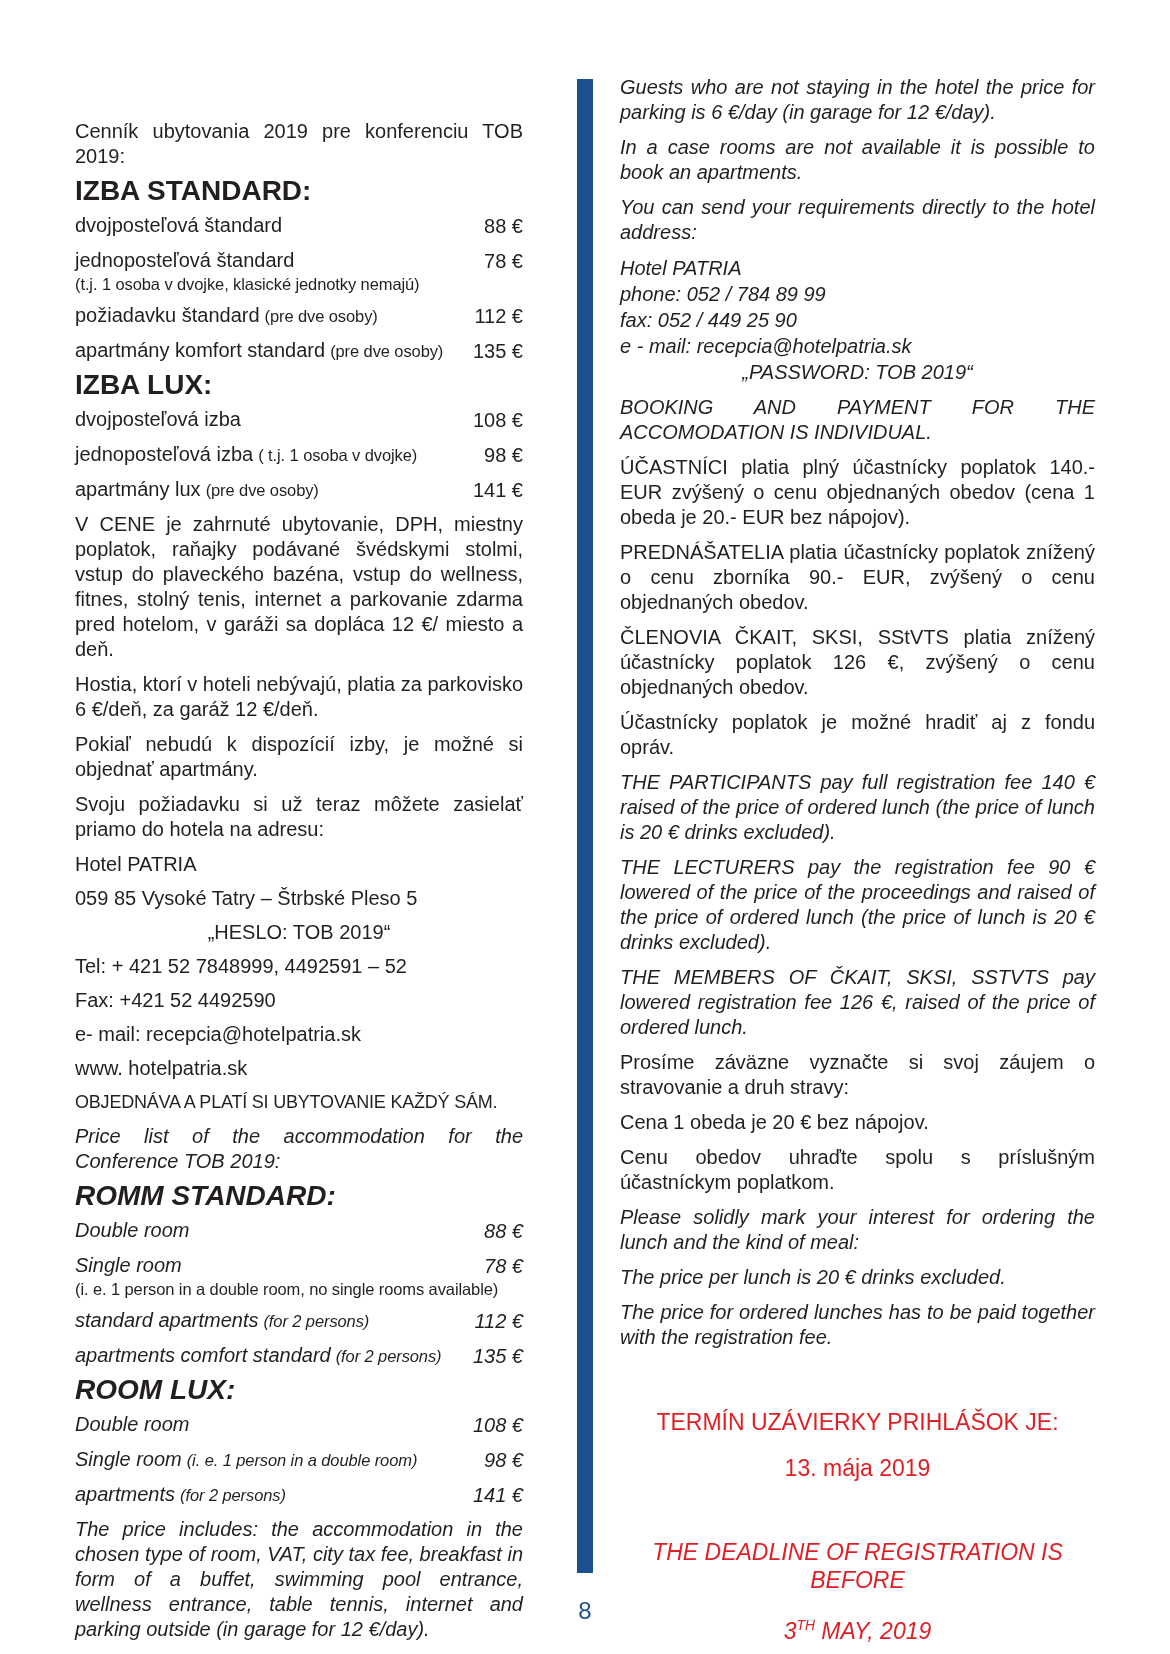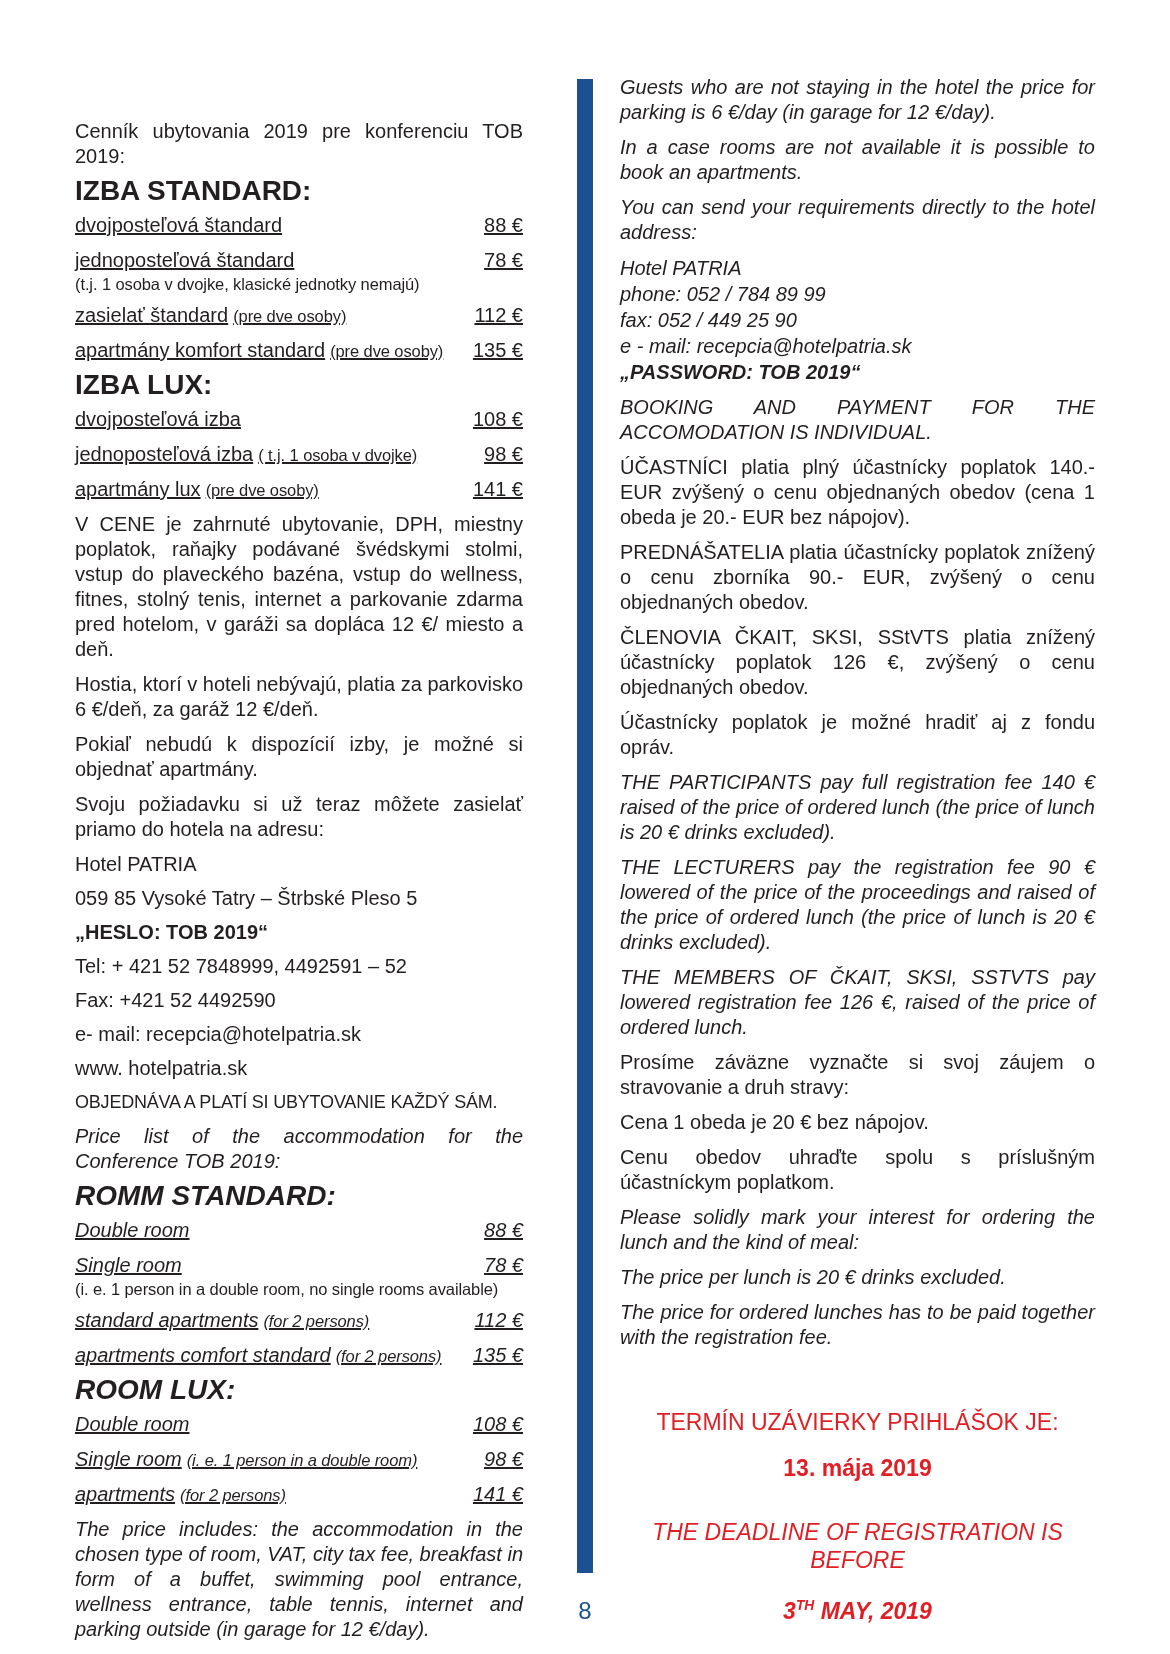"dvojposteľová štandard" .row { align-items: flex-start -> center; text-decoration: underline -> none }
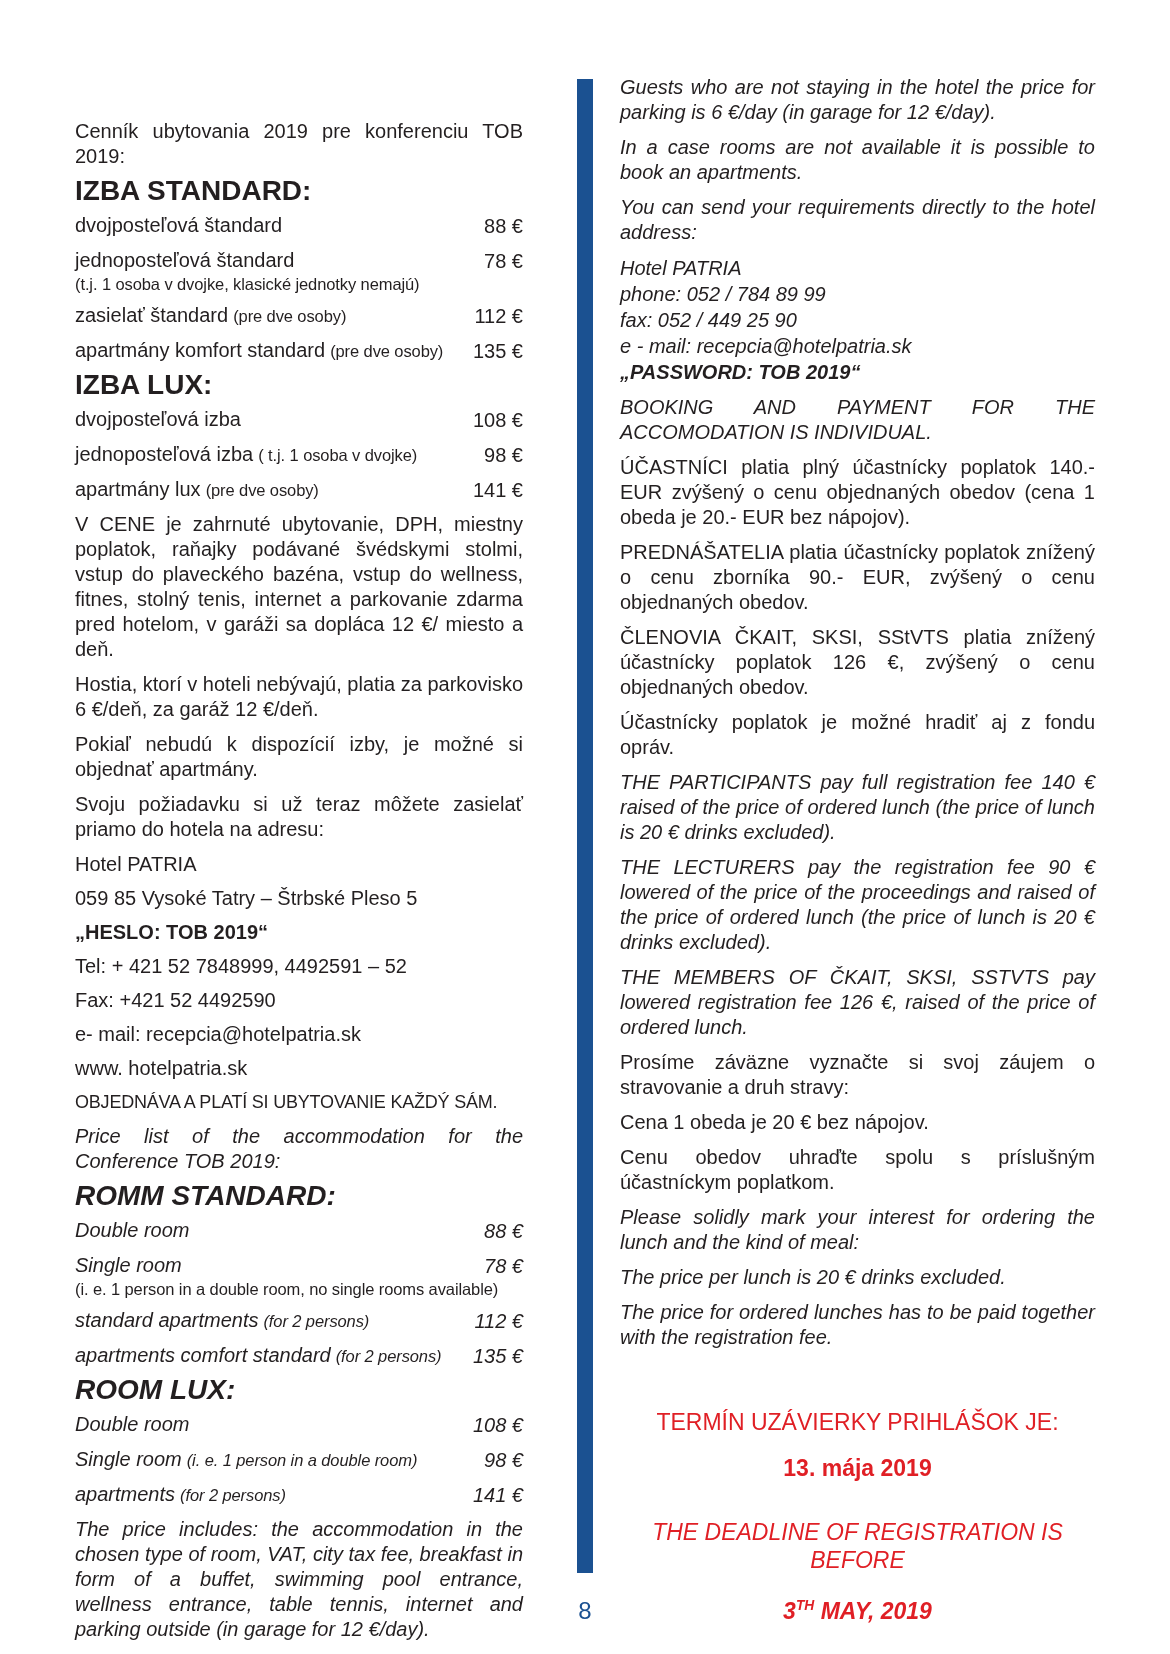"zasielať štandard" span { text: zasielať -> požiadavku }
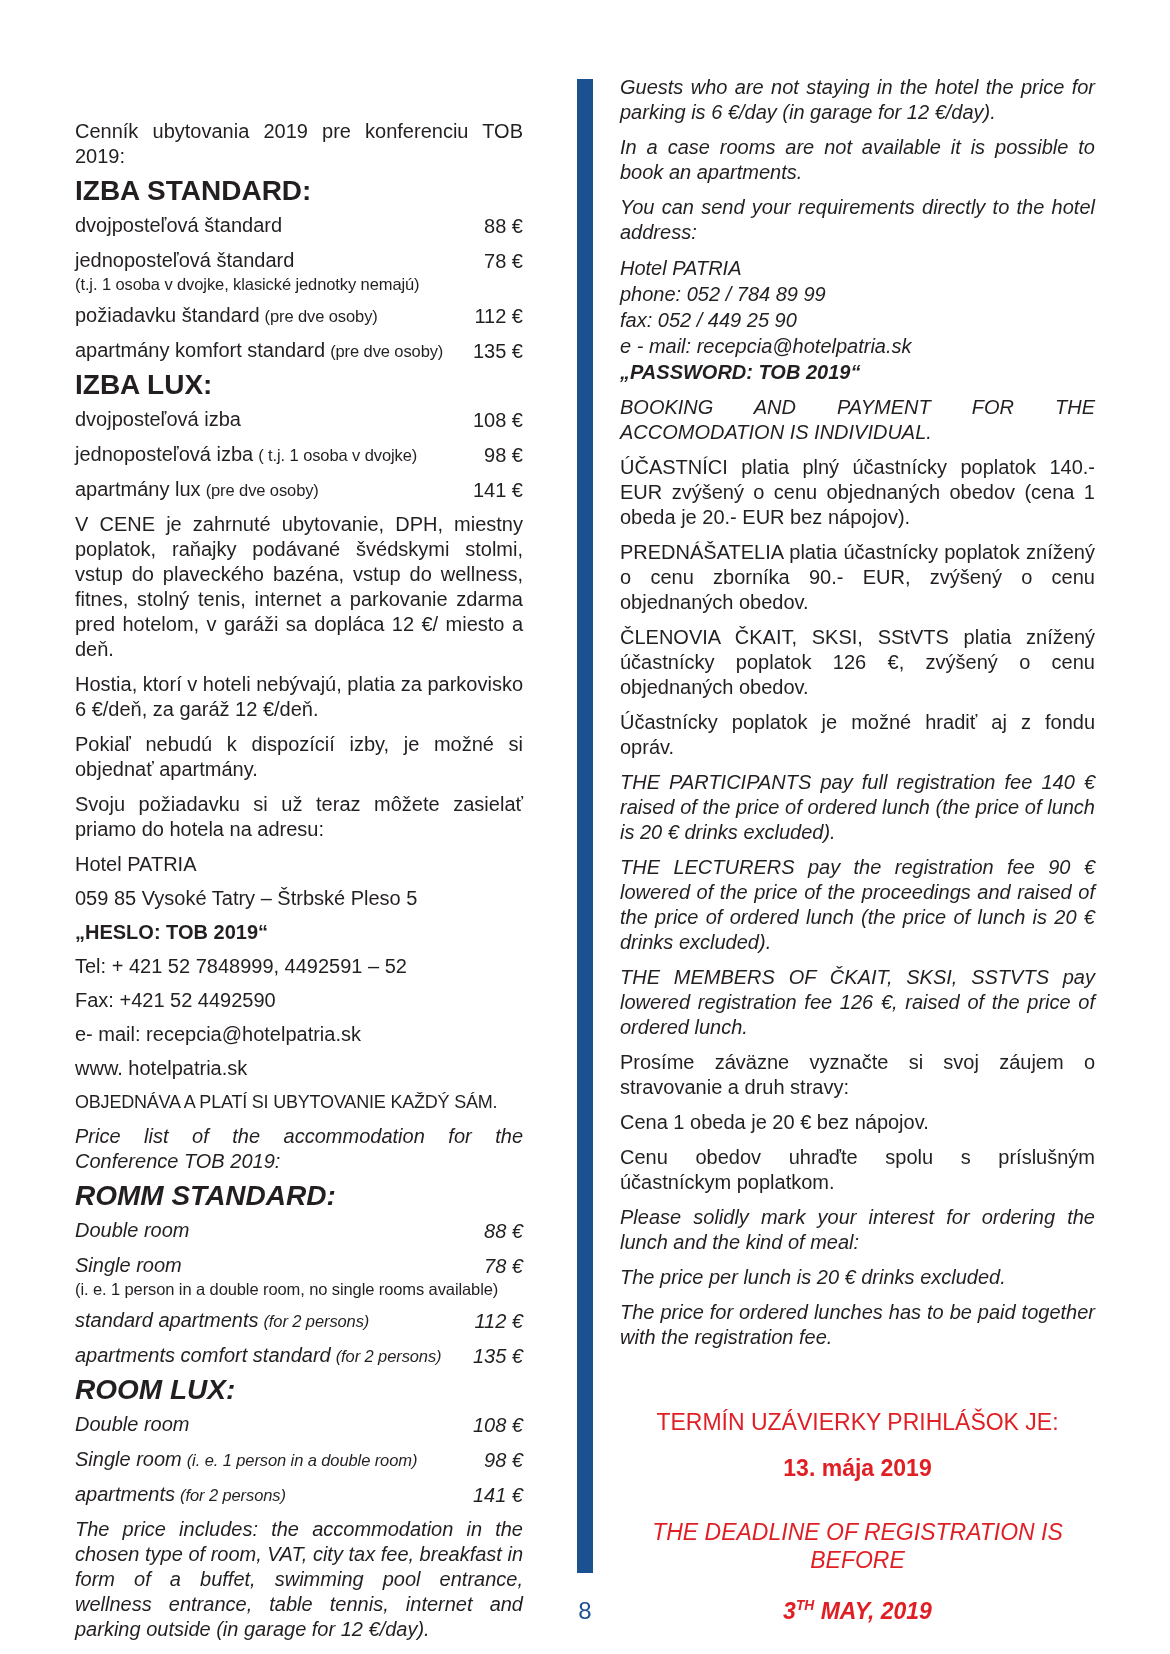"„PASSWORD: TOB 2019“" .bold { font-weight: bold -> normal; text-align: none -> center }
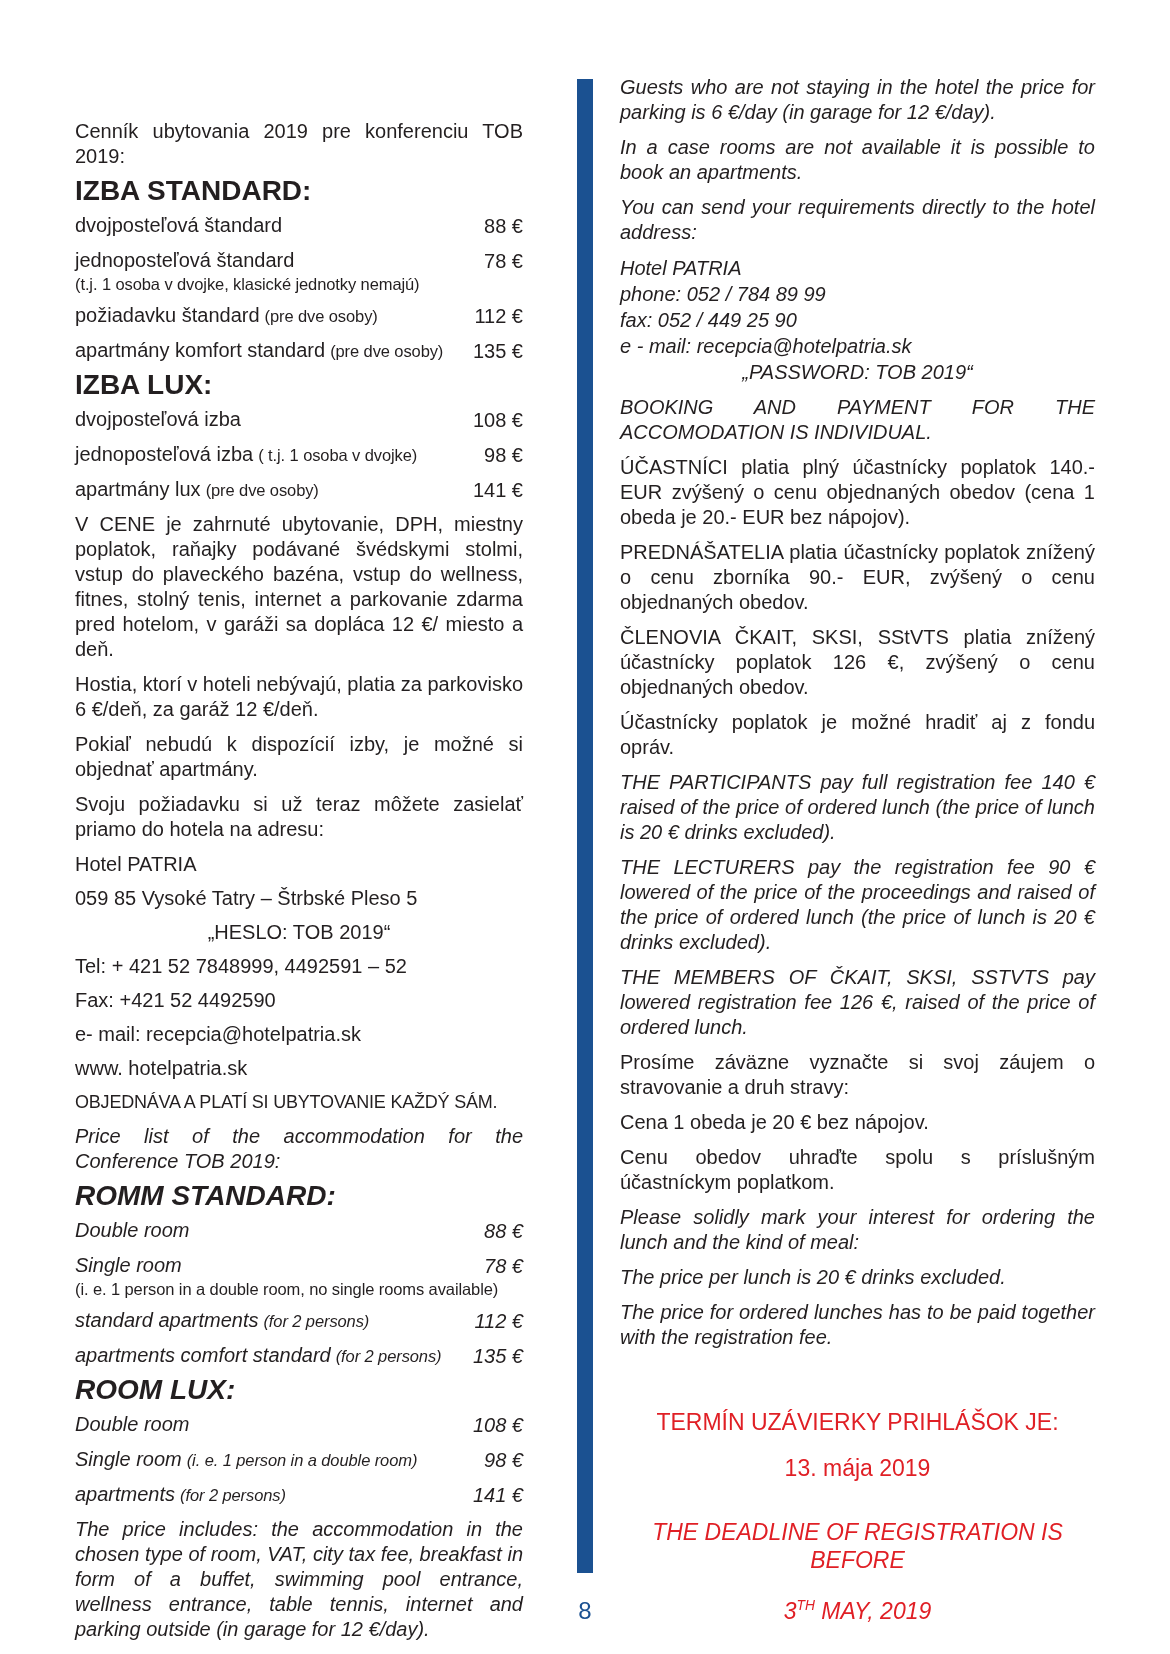"THE DEADLINE OF REGISTRATION IS" .deadline .gap-before { margin-top: 36px -> 56px }
